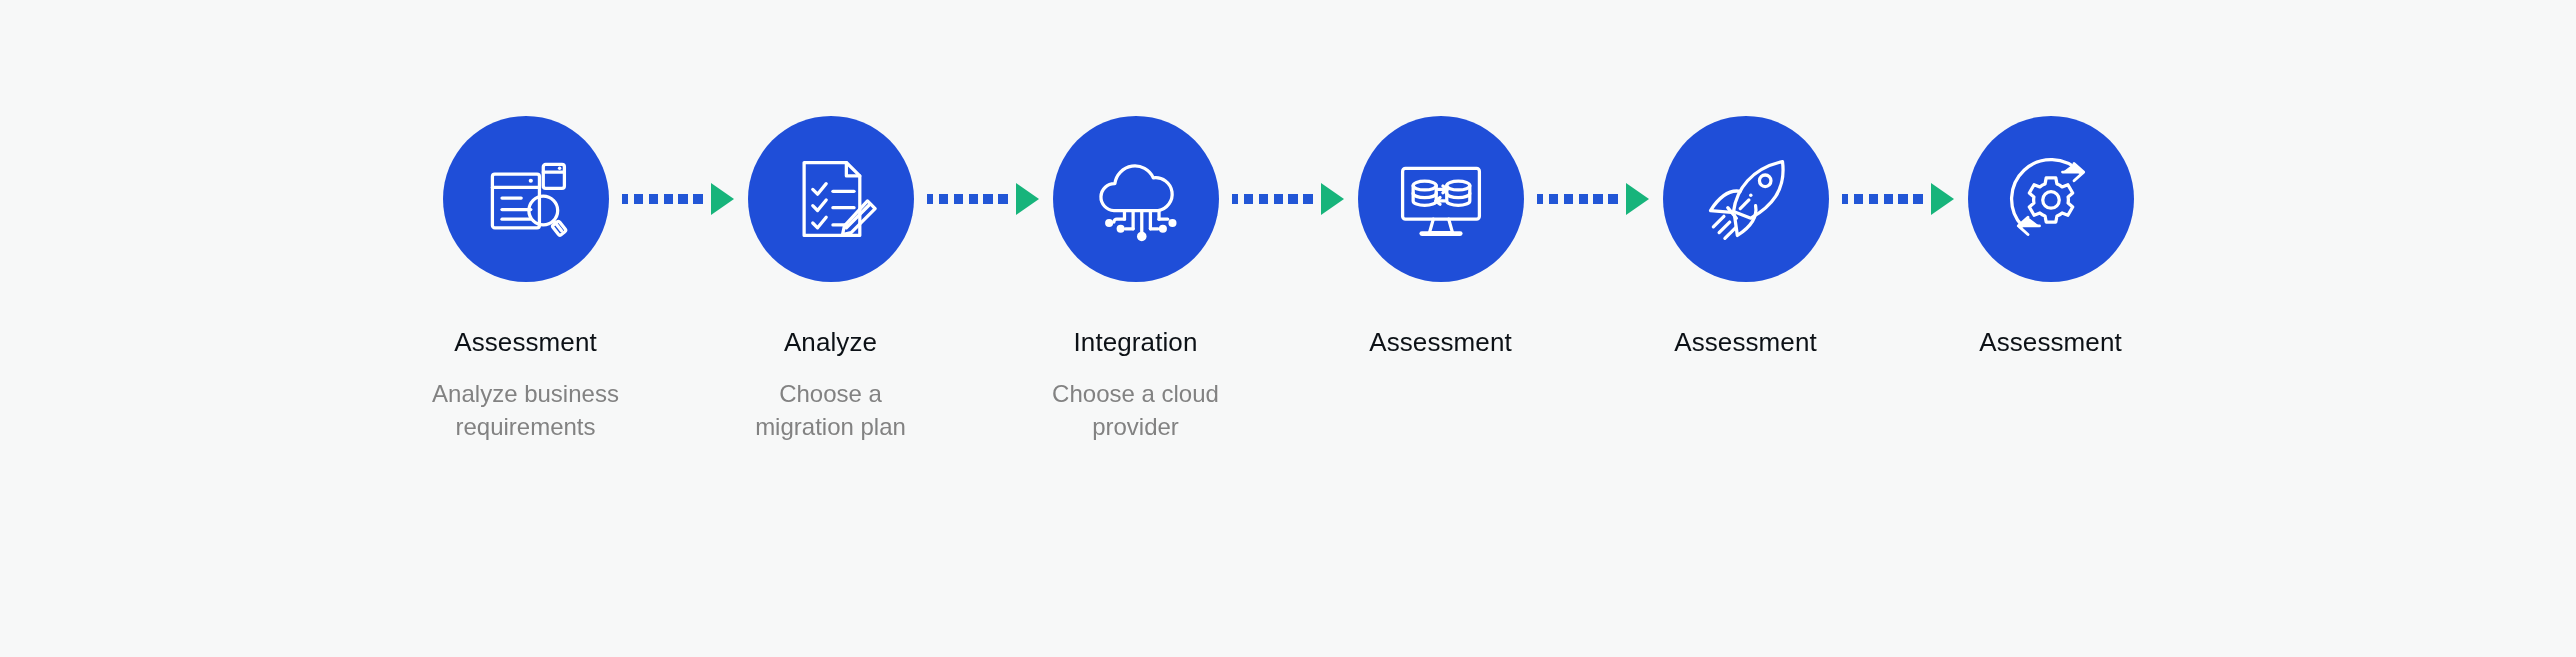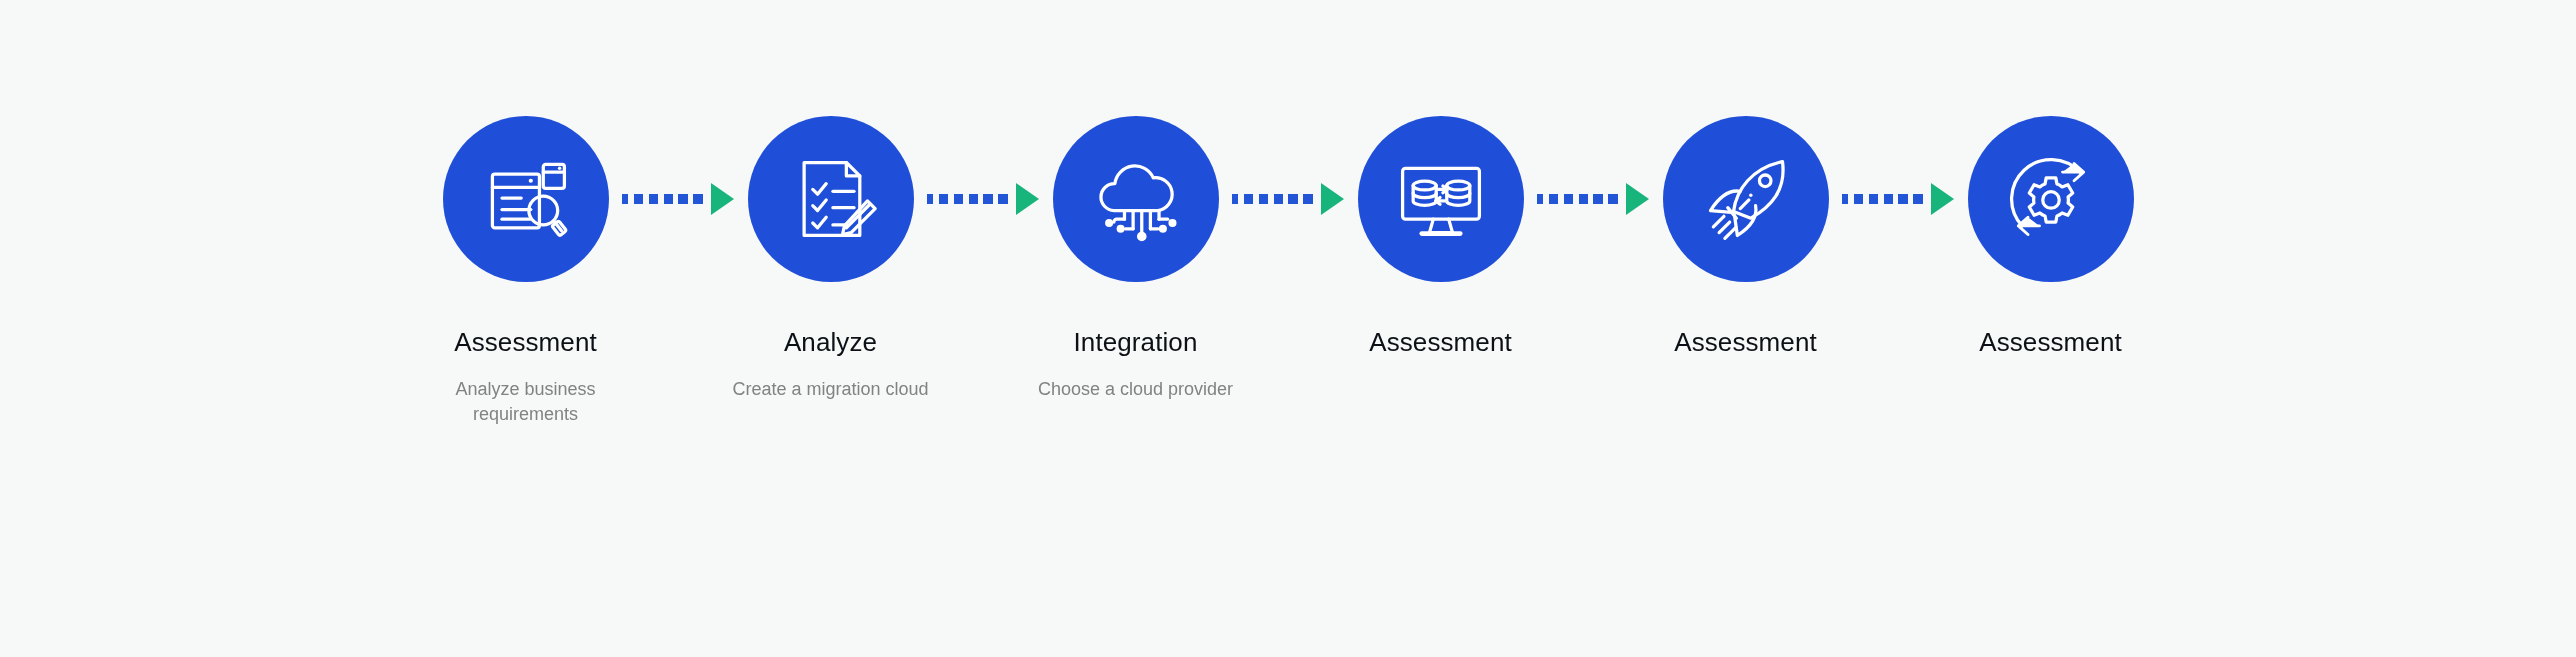"Analyze business requirements" .step-desc { font-size: 18px -> 24px }
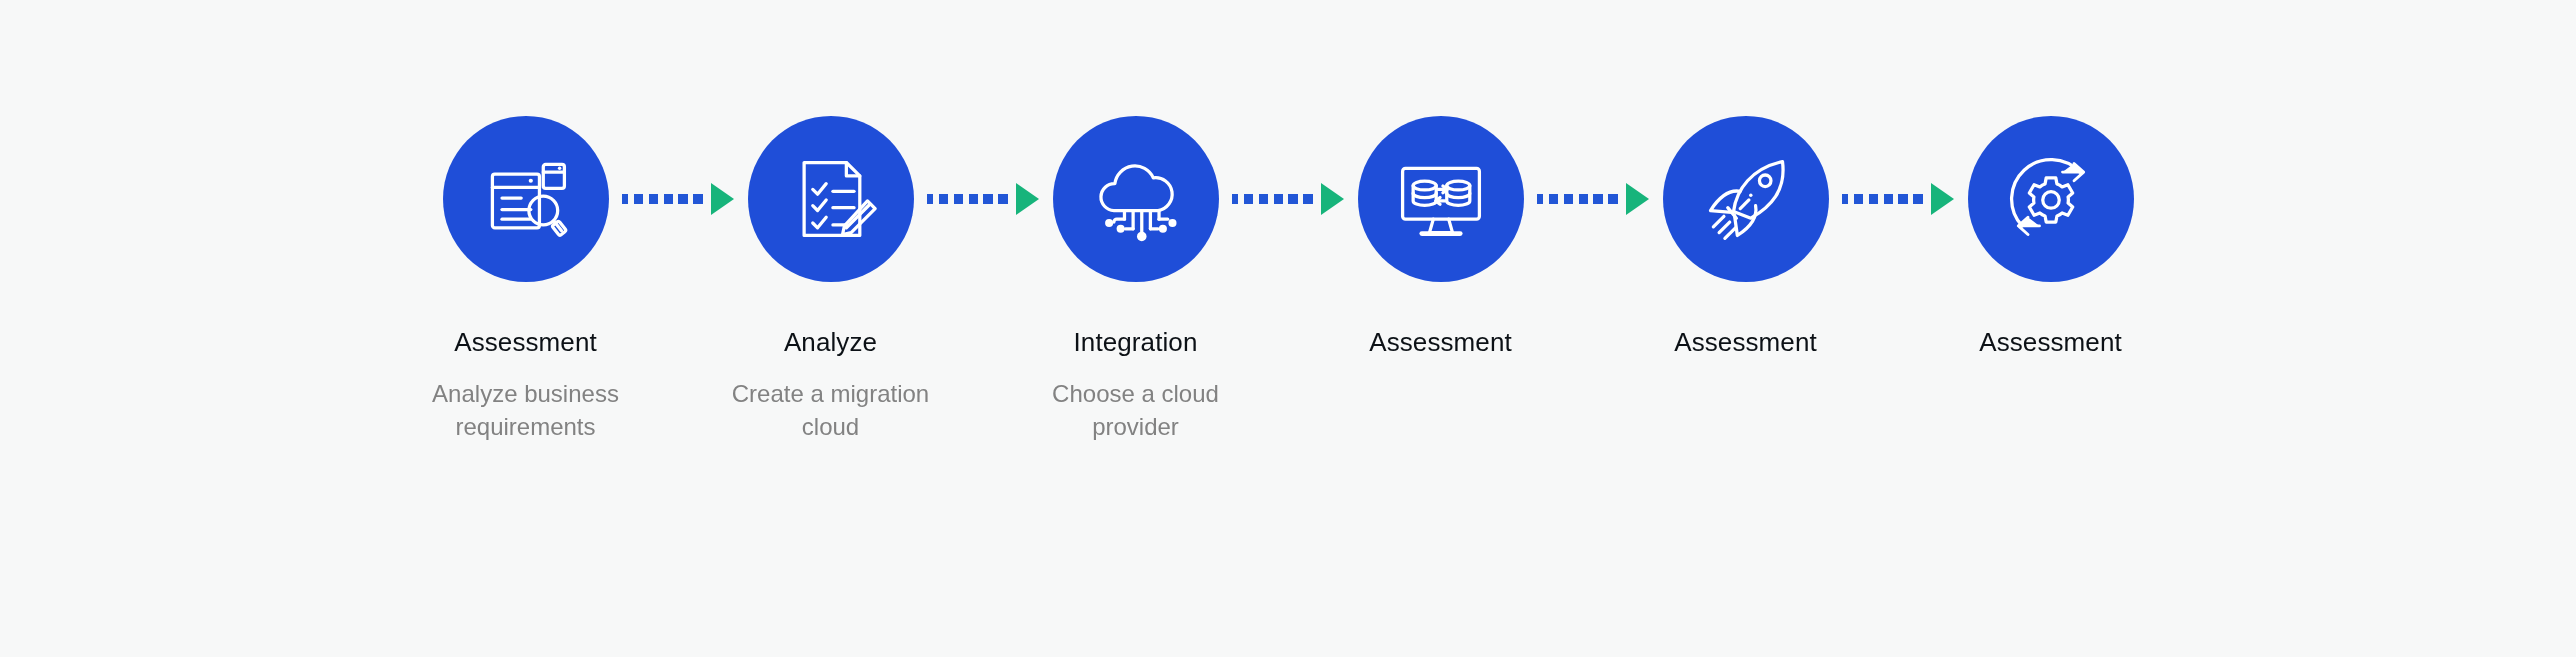"Create a migration cloud" div.step-desc { text: Create a migration cloud -> Choose a migration plan }
